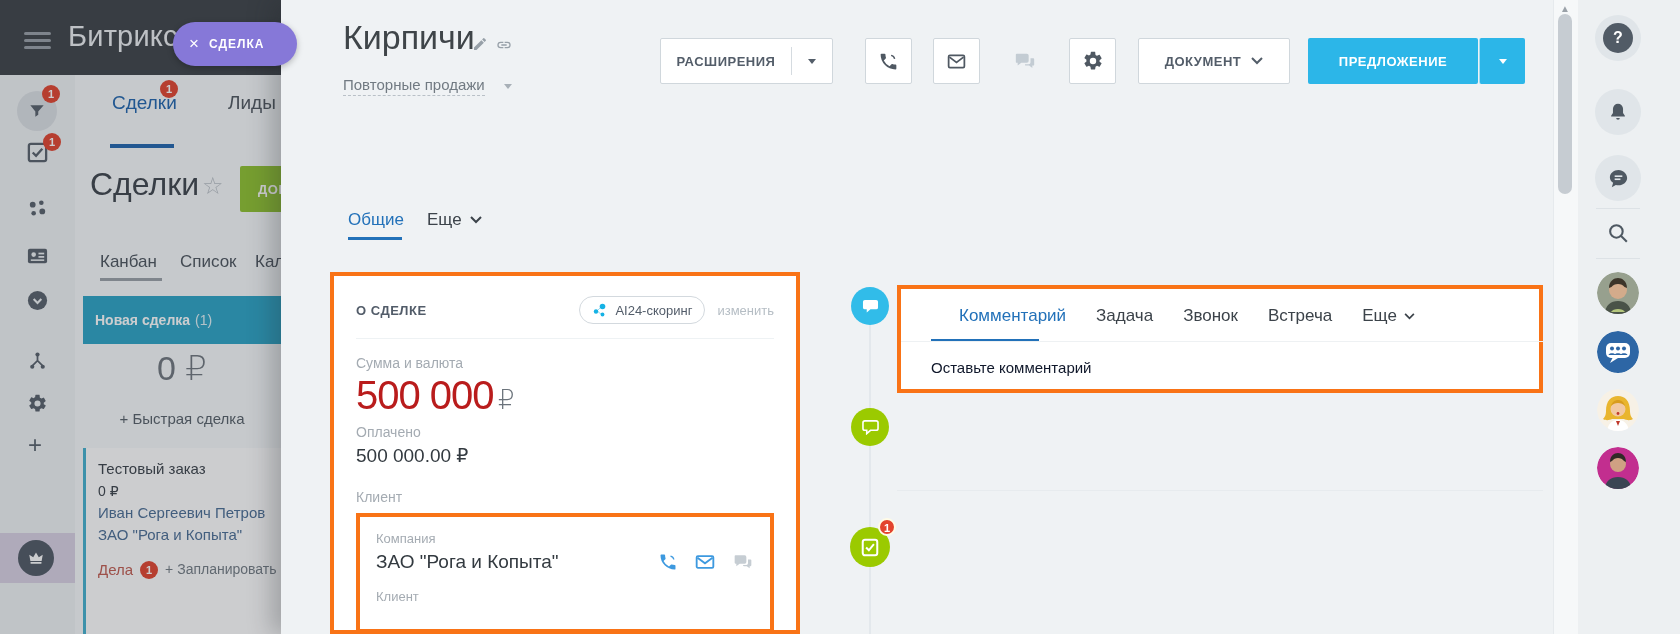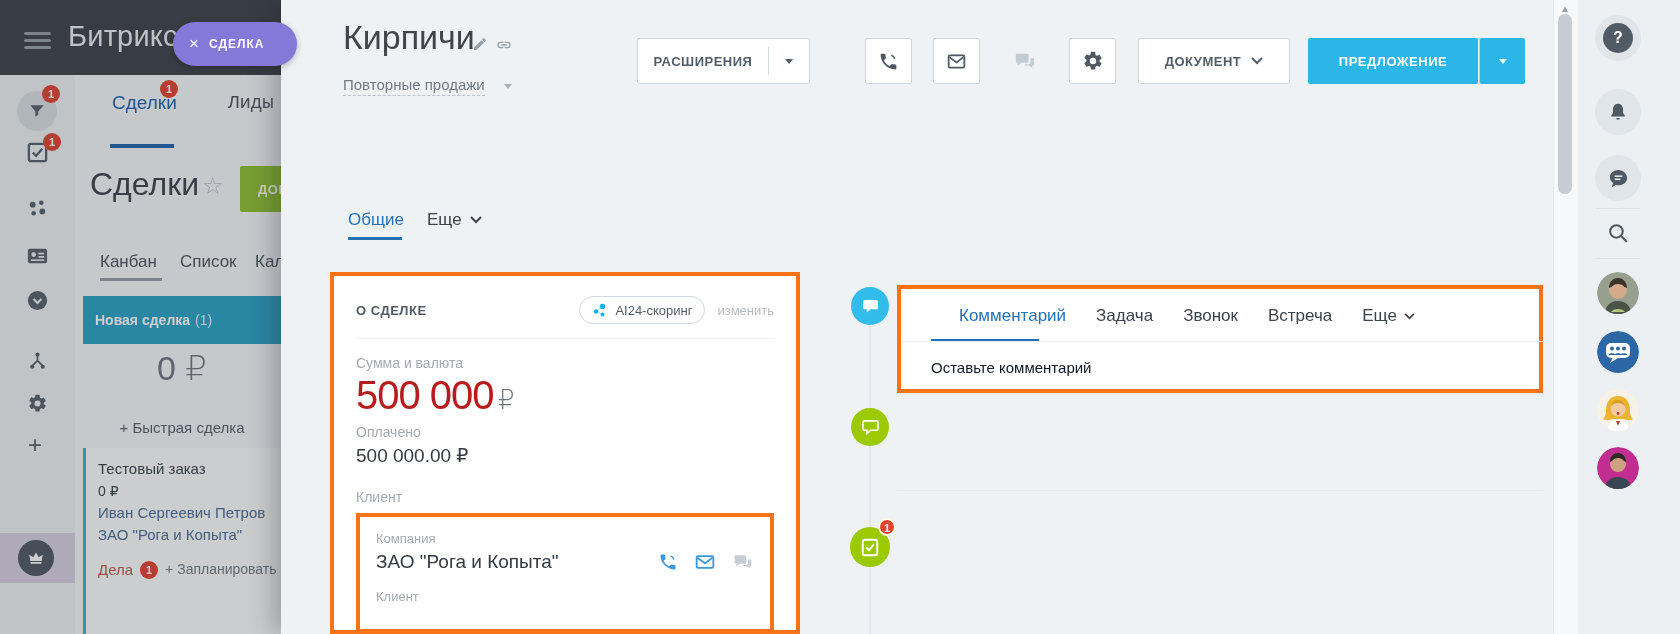"РАСШИРЕНИЯ" div.abs { left: 637px -> 660px }
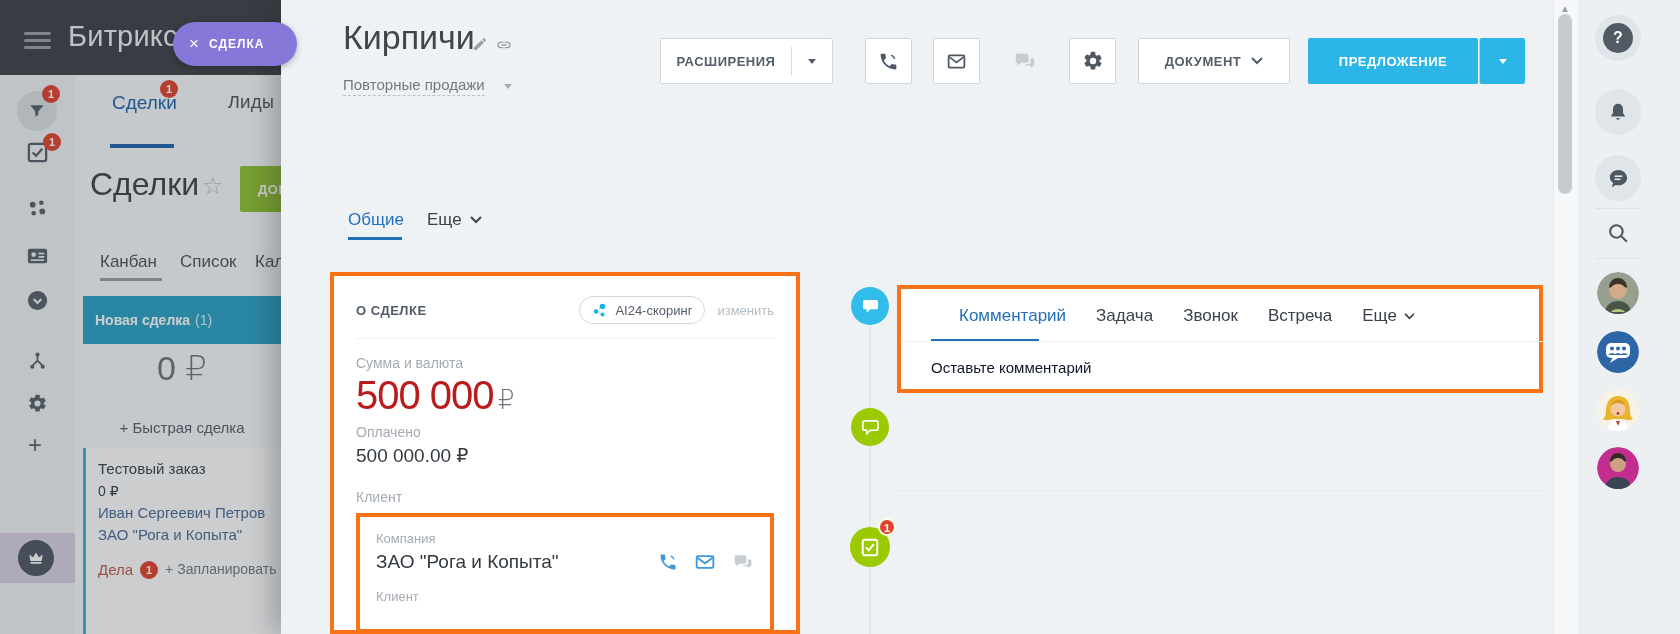"Лиды" div.abs { font-family: Liberation Mono, monospace -> none }
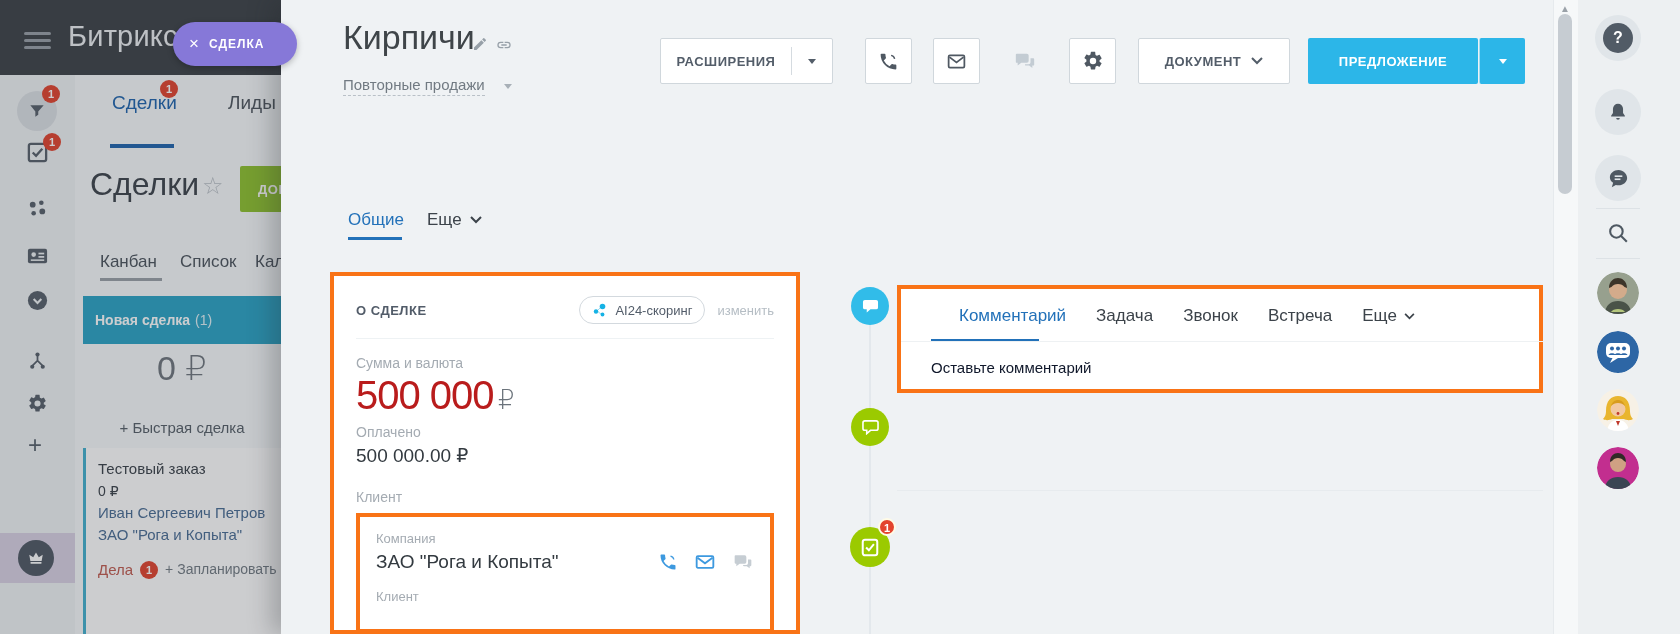"+ Быстрая сделка" div.abs { margin-top: 9px -> none }
